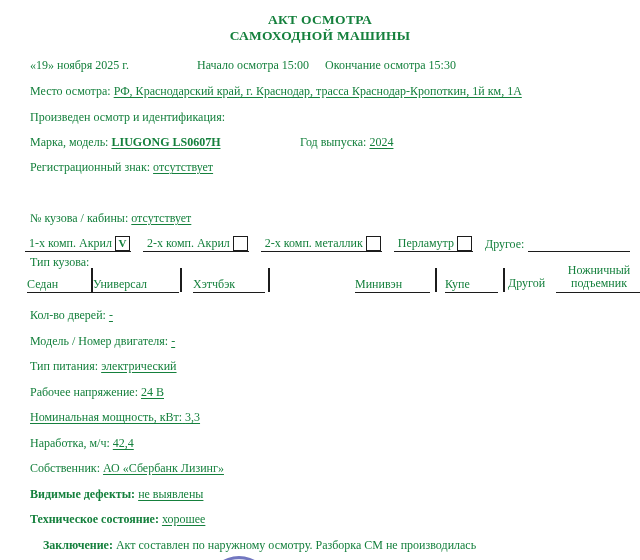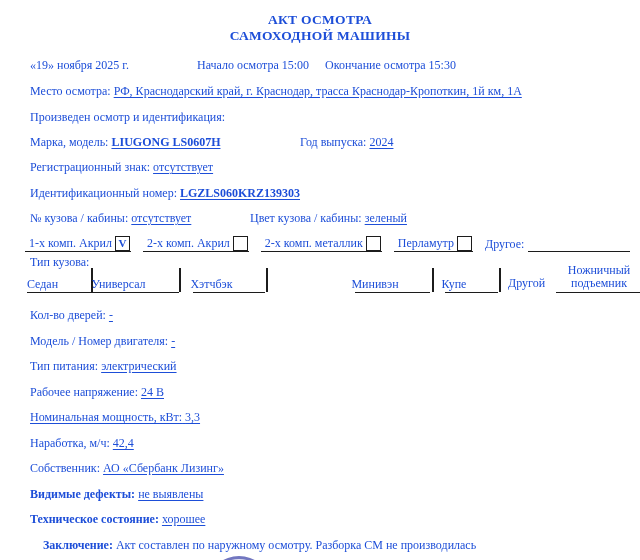"АКТ ОСМОТРА" .page { color: #1d4ed8 -> #15803d }
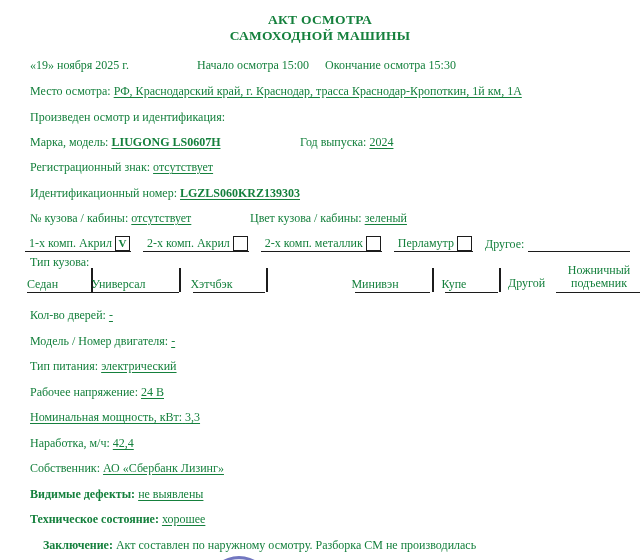"Идентификационный номер:" div.line { html: <div> <span>Идентификационный номер:</span> <span>LGZLS060KRZ139303</span> </div> -> none }
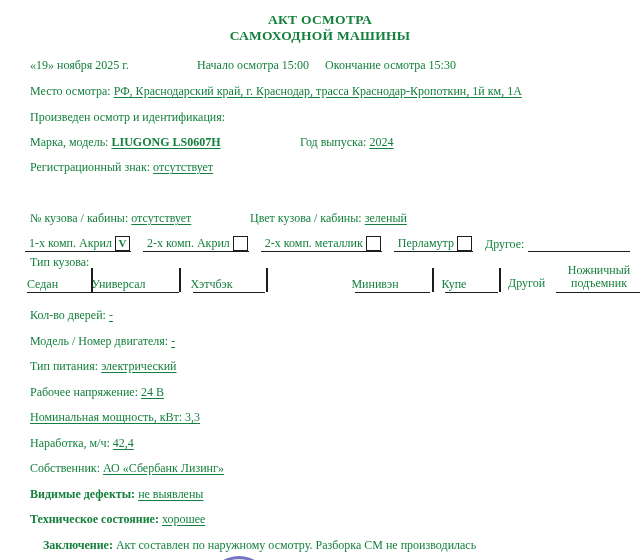"Цвет кузова / кабины: зеленый" div.line { html: <div> <span>Цвет кузова / кабины:</span> <span>зеленый</span> </div> -> none }
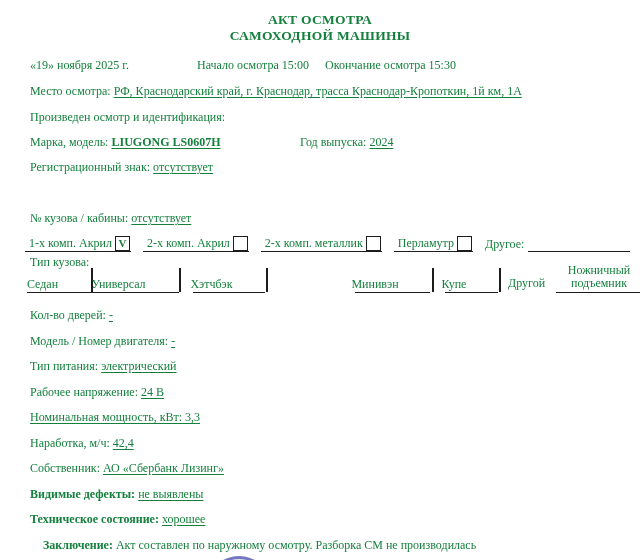"Седан" .bcell { justify-content: center -> flex-start }
